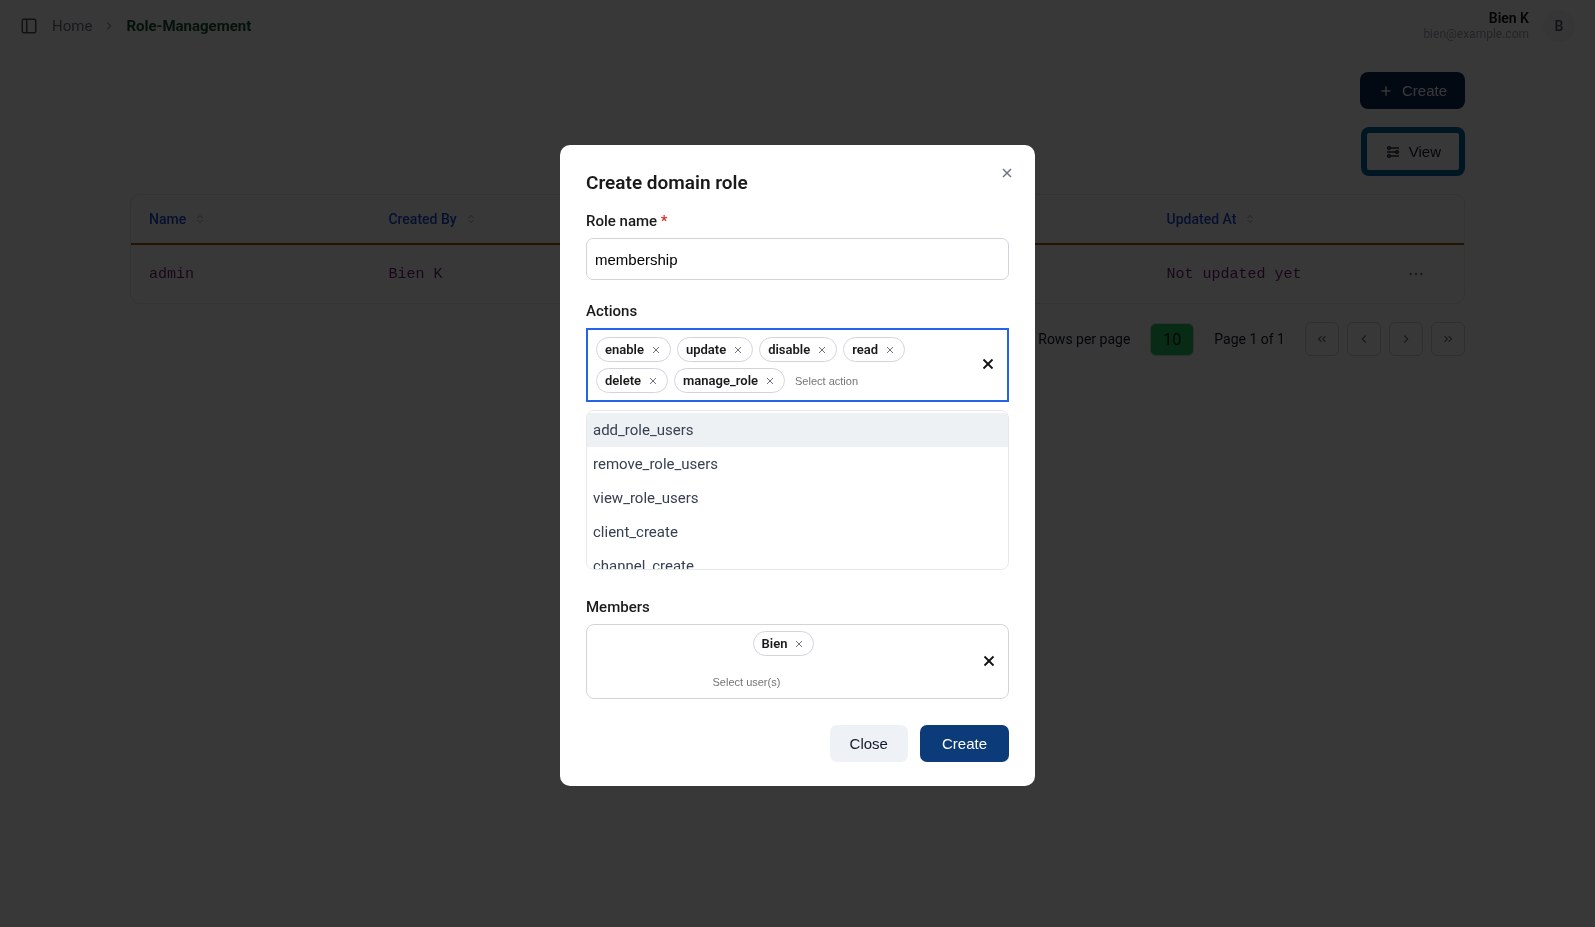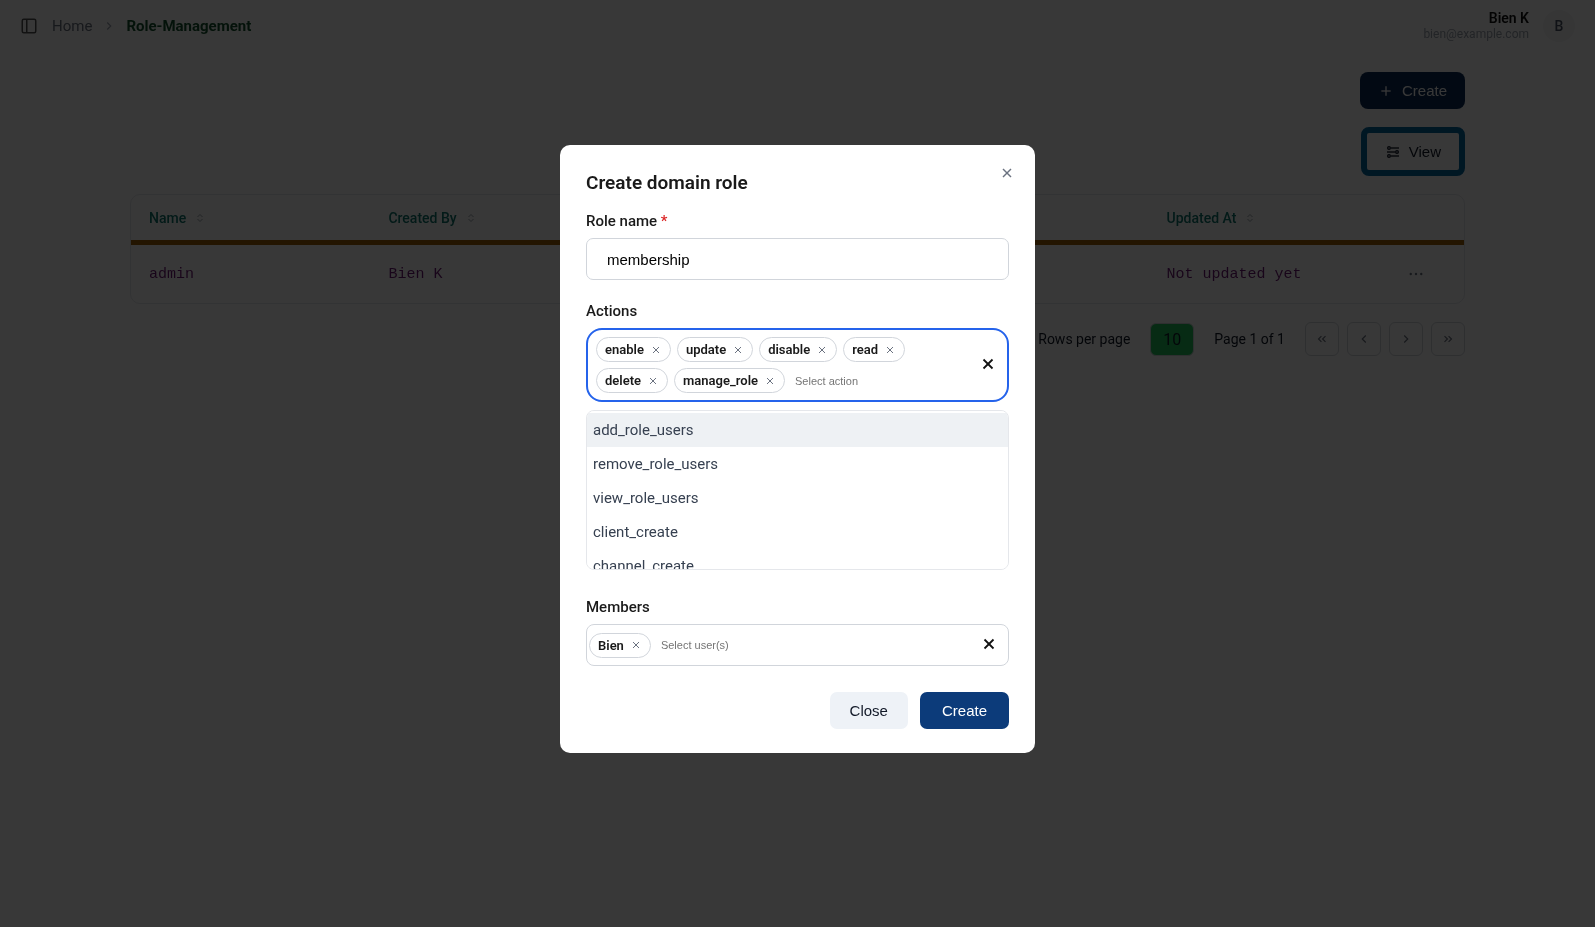"Name" .thead-row { border-bottom: 5px solid #a16207 -> 2px solid #a16207; color: #0f766e -> #1d4ed8 }
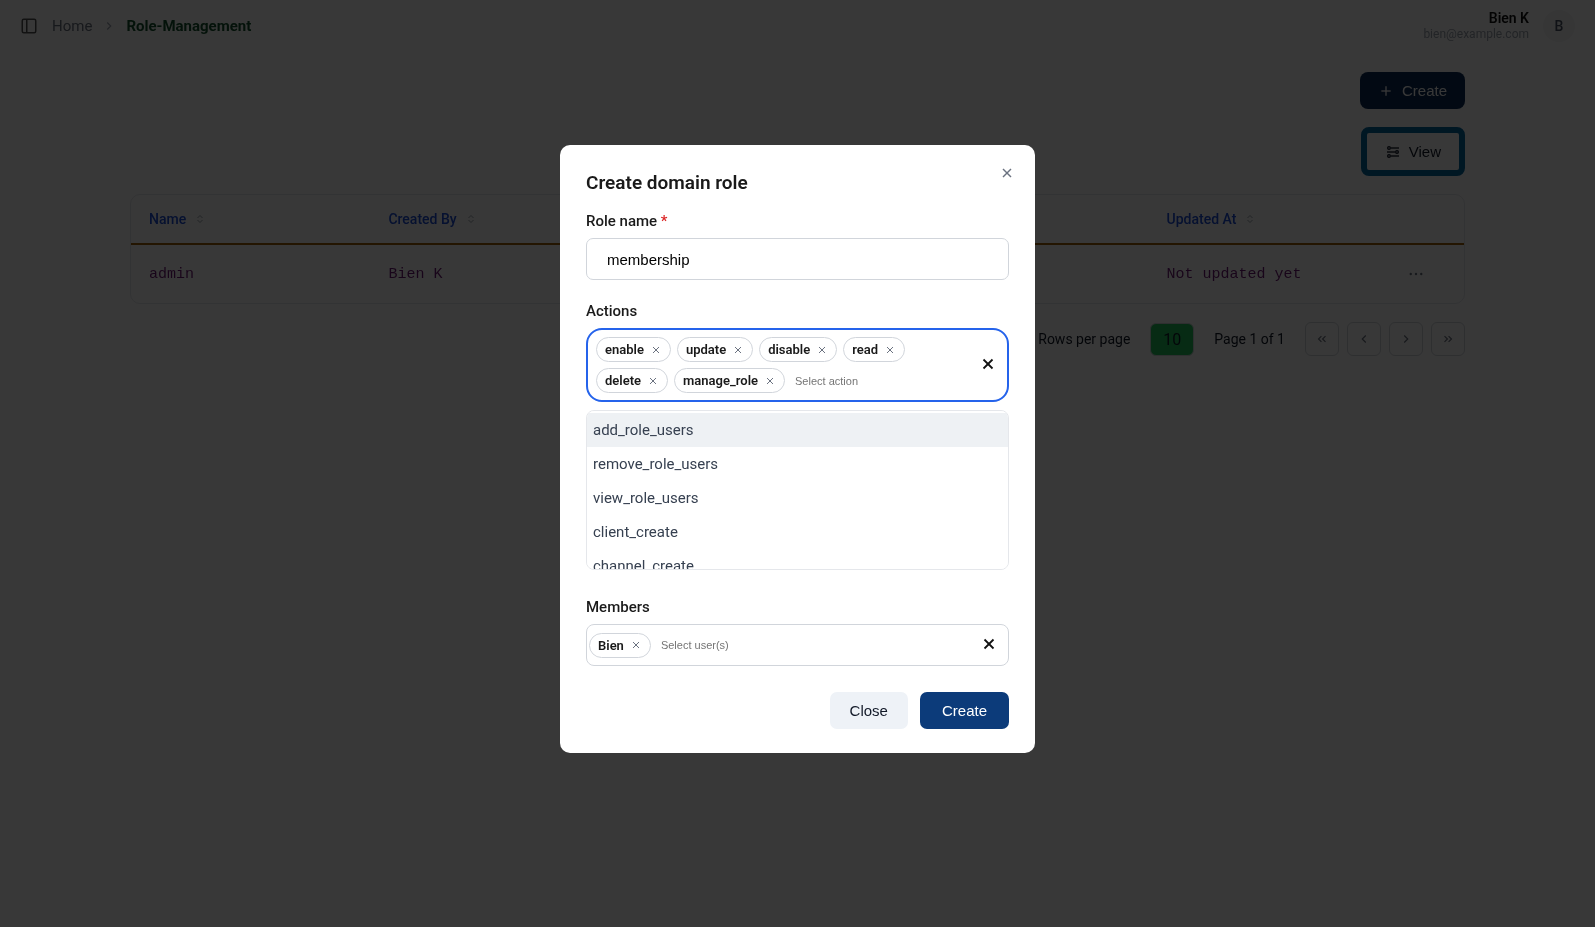"membership" .text-input { padding: 0 20px -> 0 8px }
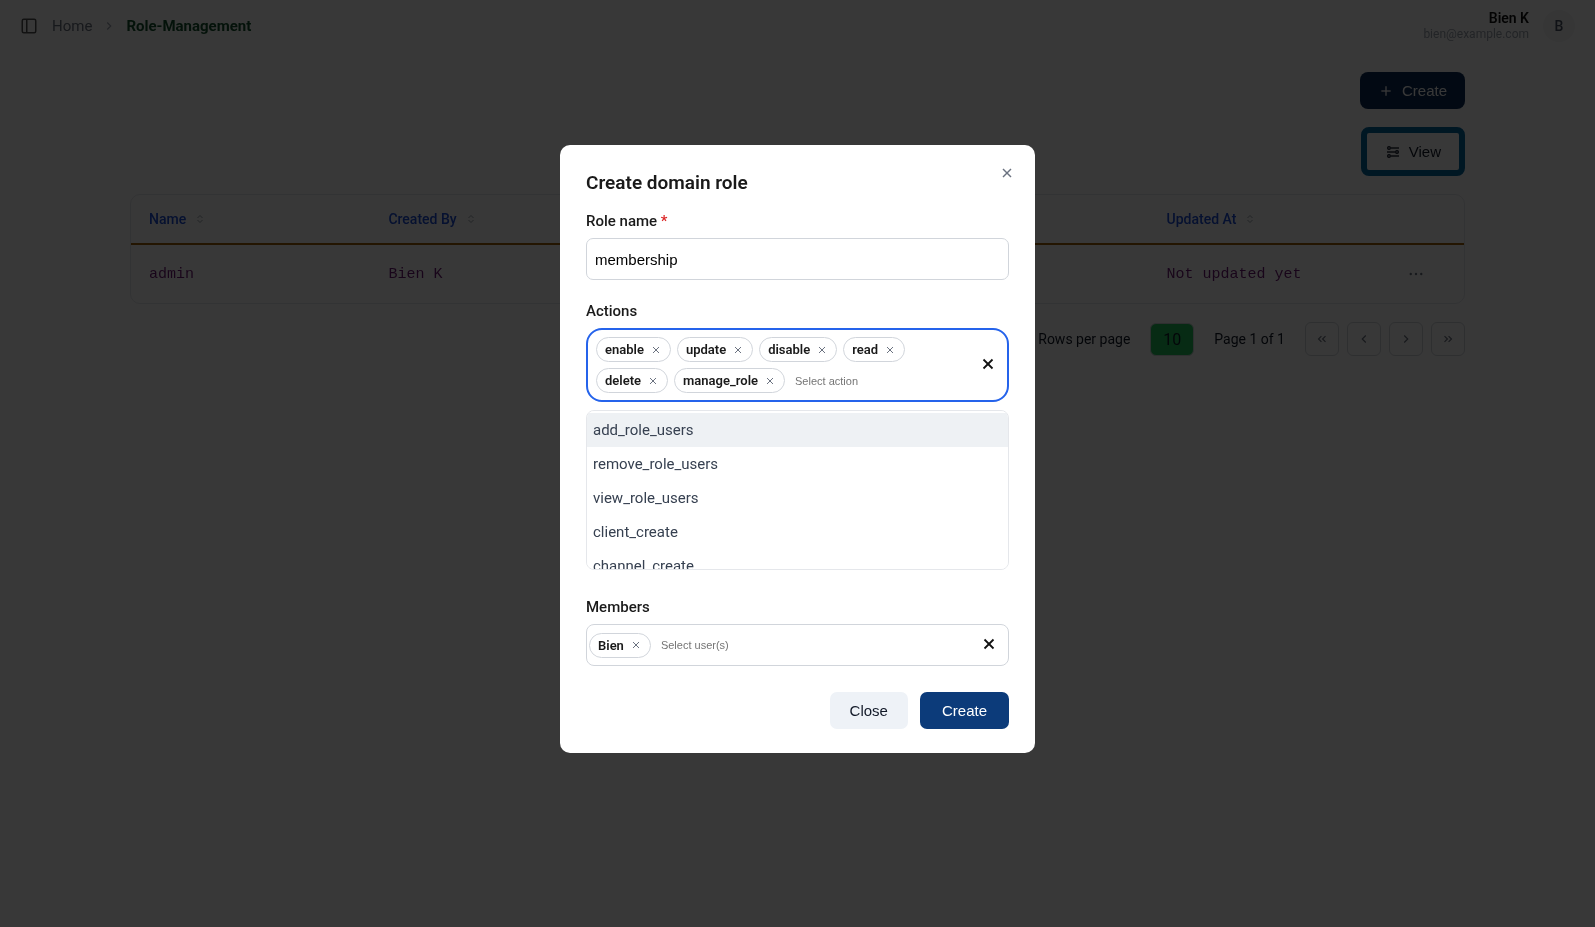"enable" .multiselect { border-radius: 16px -> 0 }
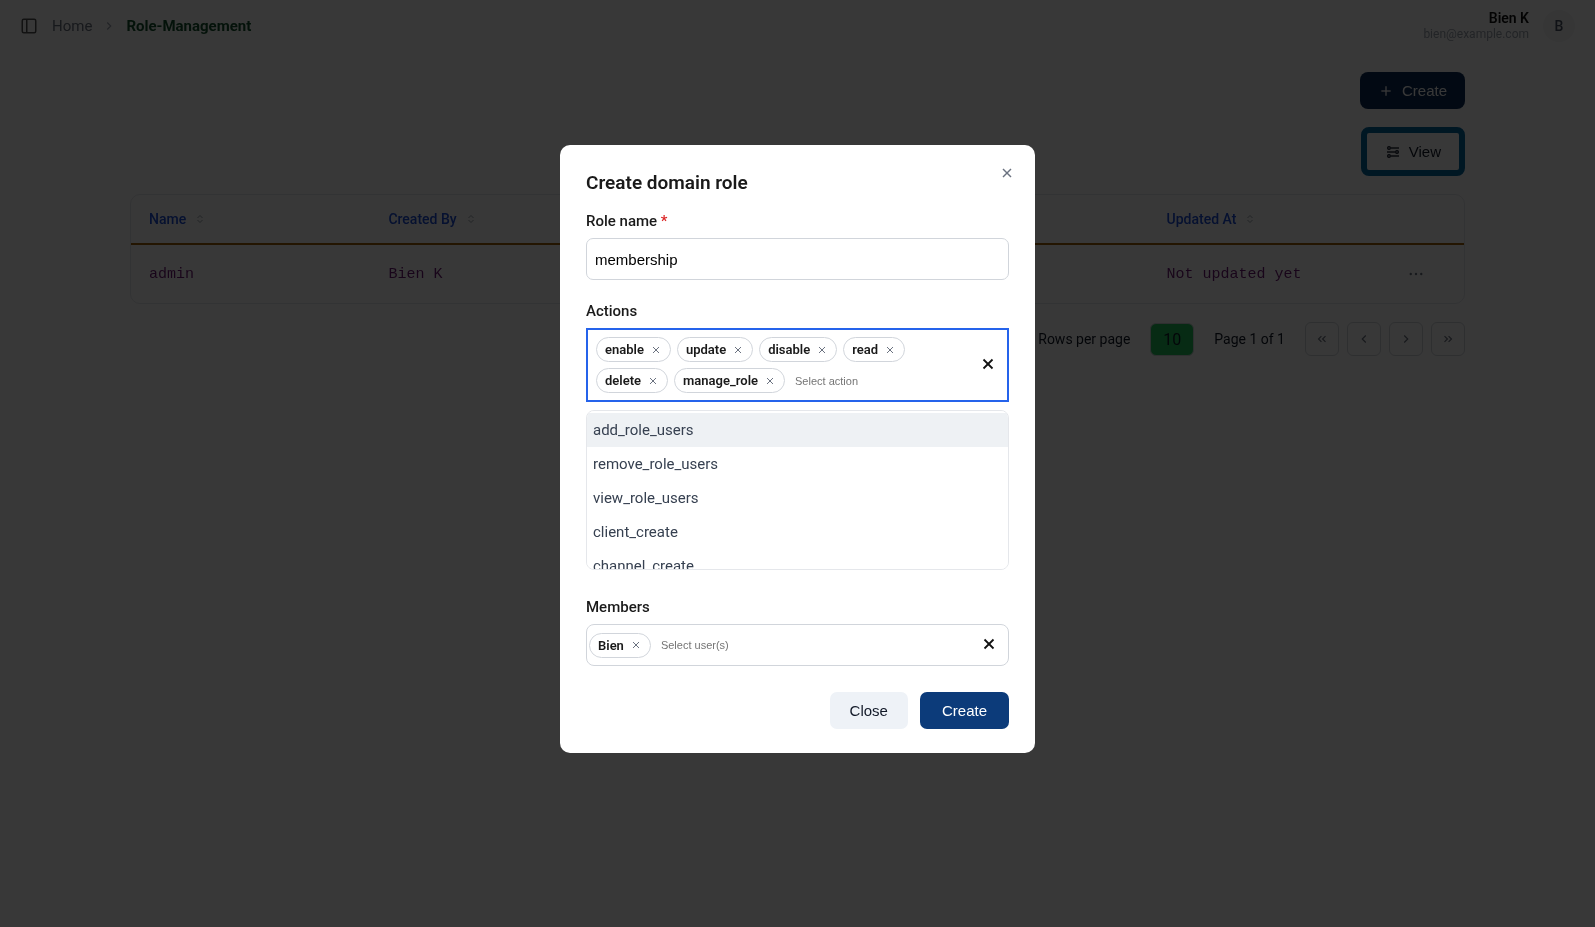"Bien" .multiselect-plain { flex-direction: none -> column; gap: 6px -> 16px; padding: 6px 36px 6px 2px -> 6px 36px 6px 8px }
